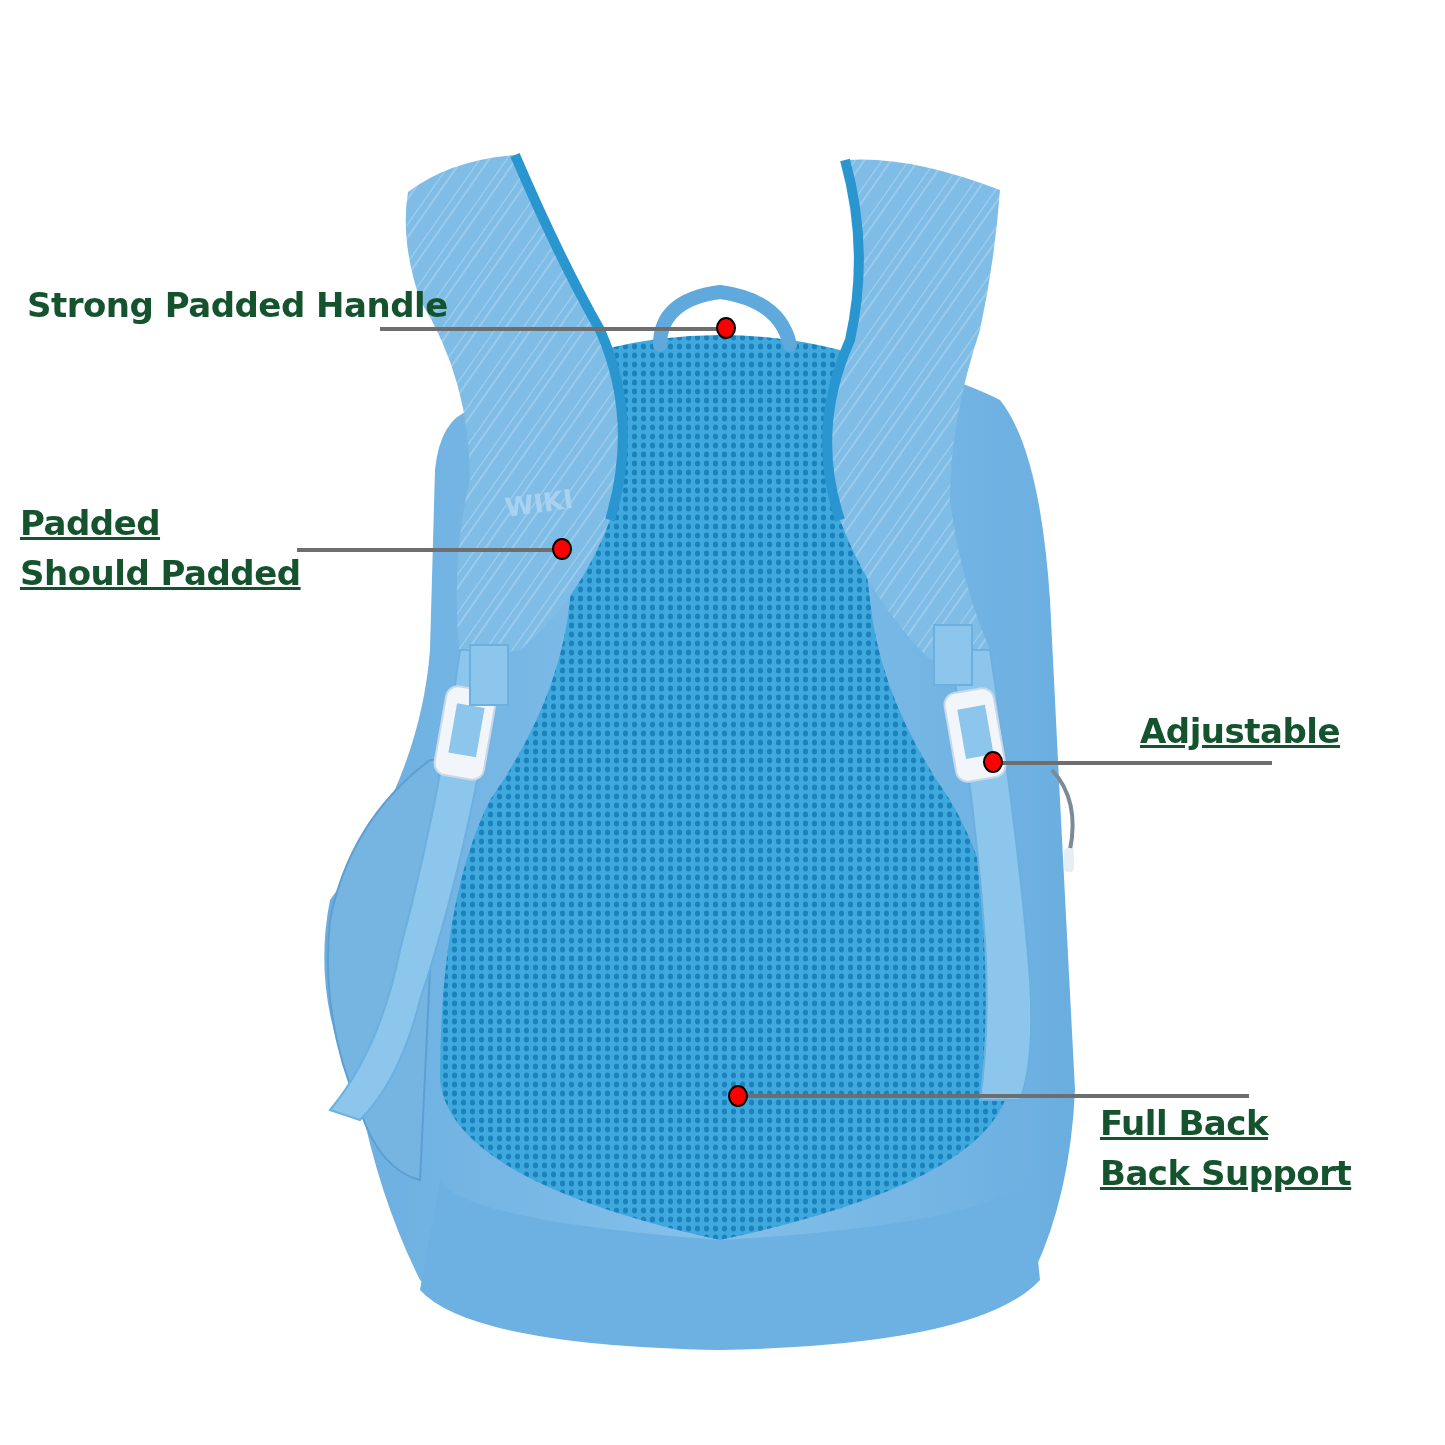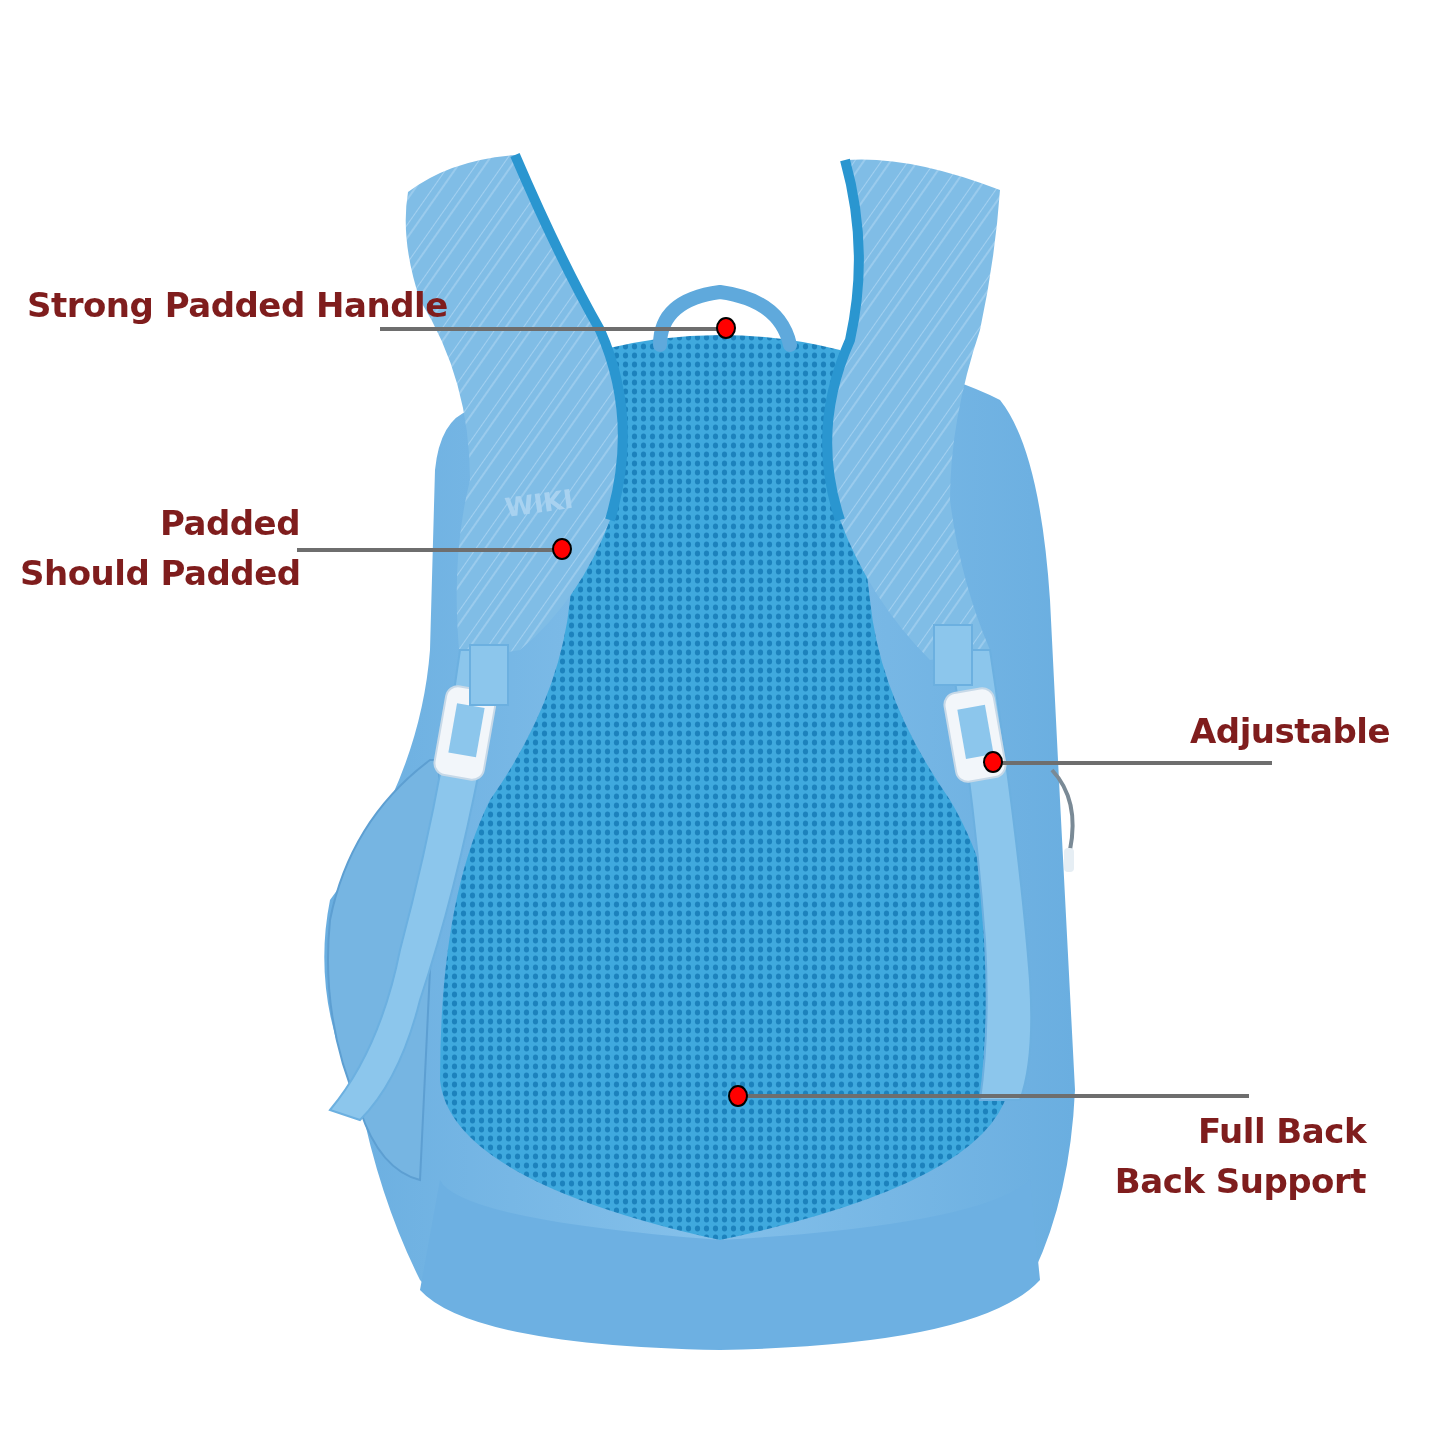"Strong Padded Handle" .label { color: #7f1d1d -> #14532d }
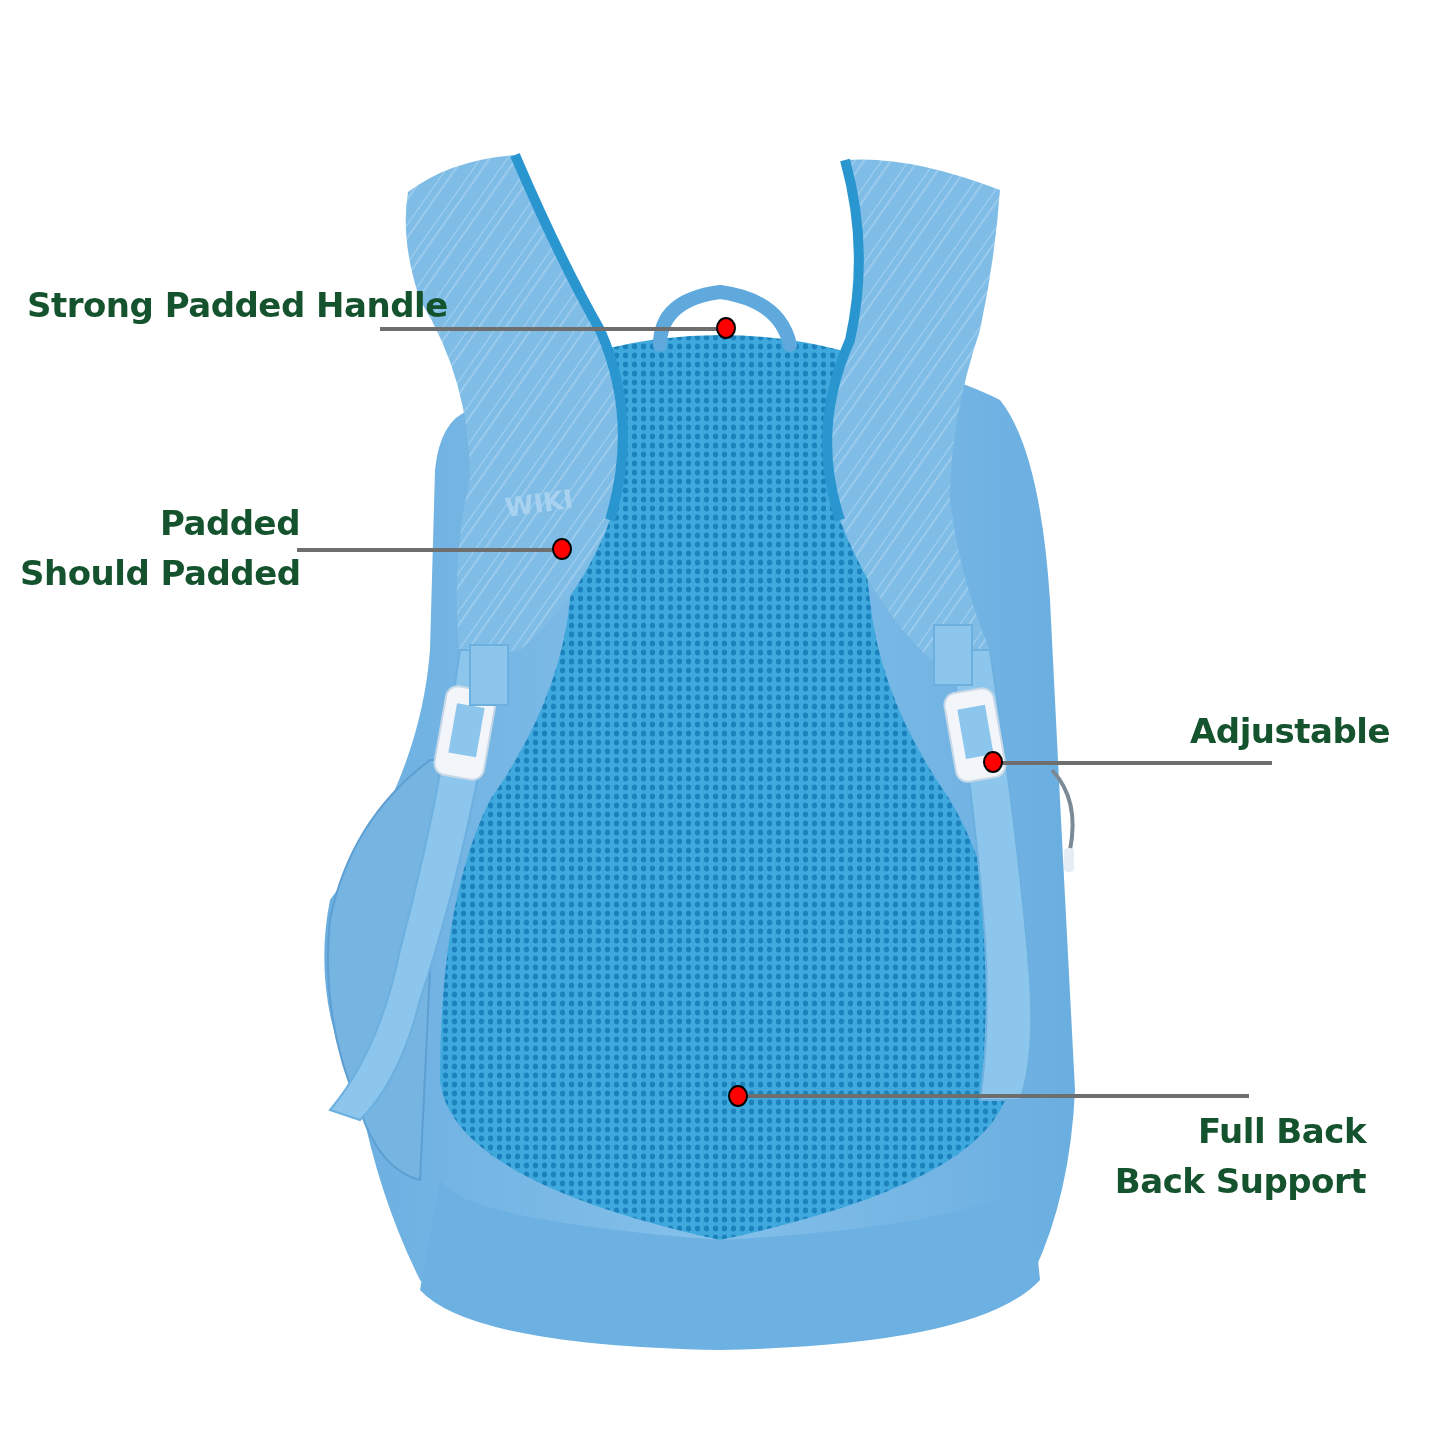"Padded" .label.center { text-align: right -> left; text-decoration: none -> underline }
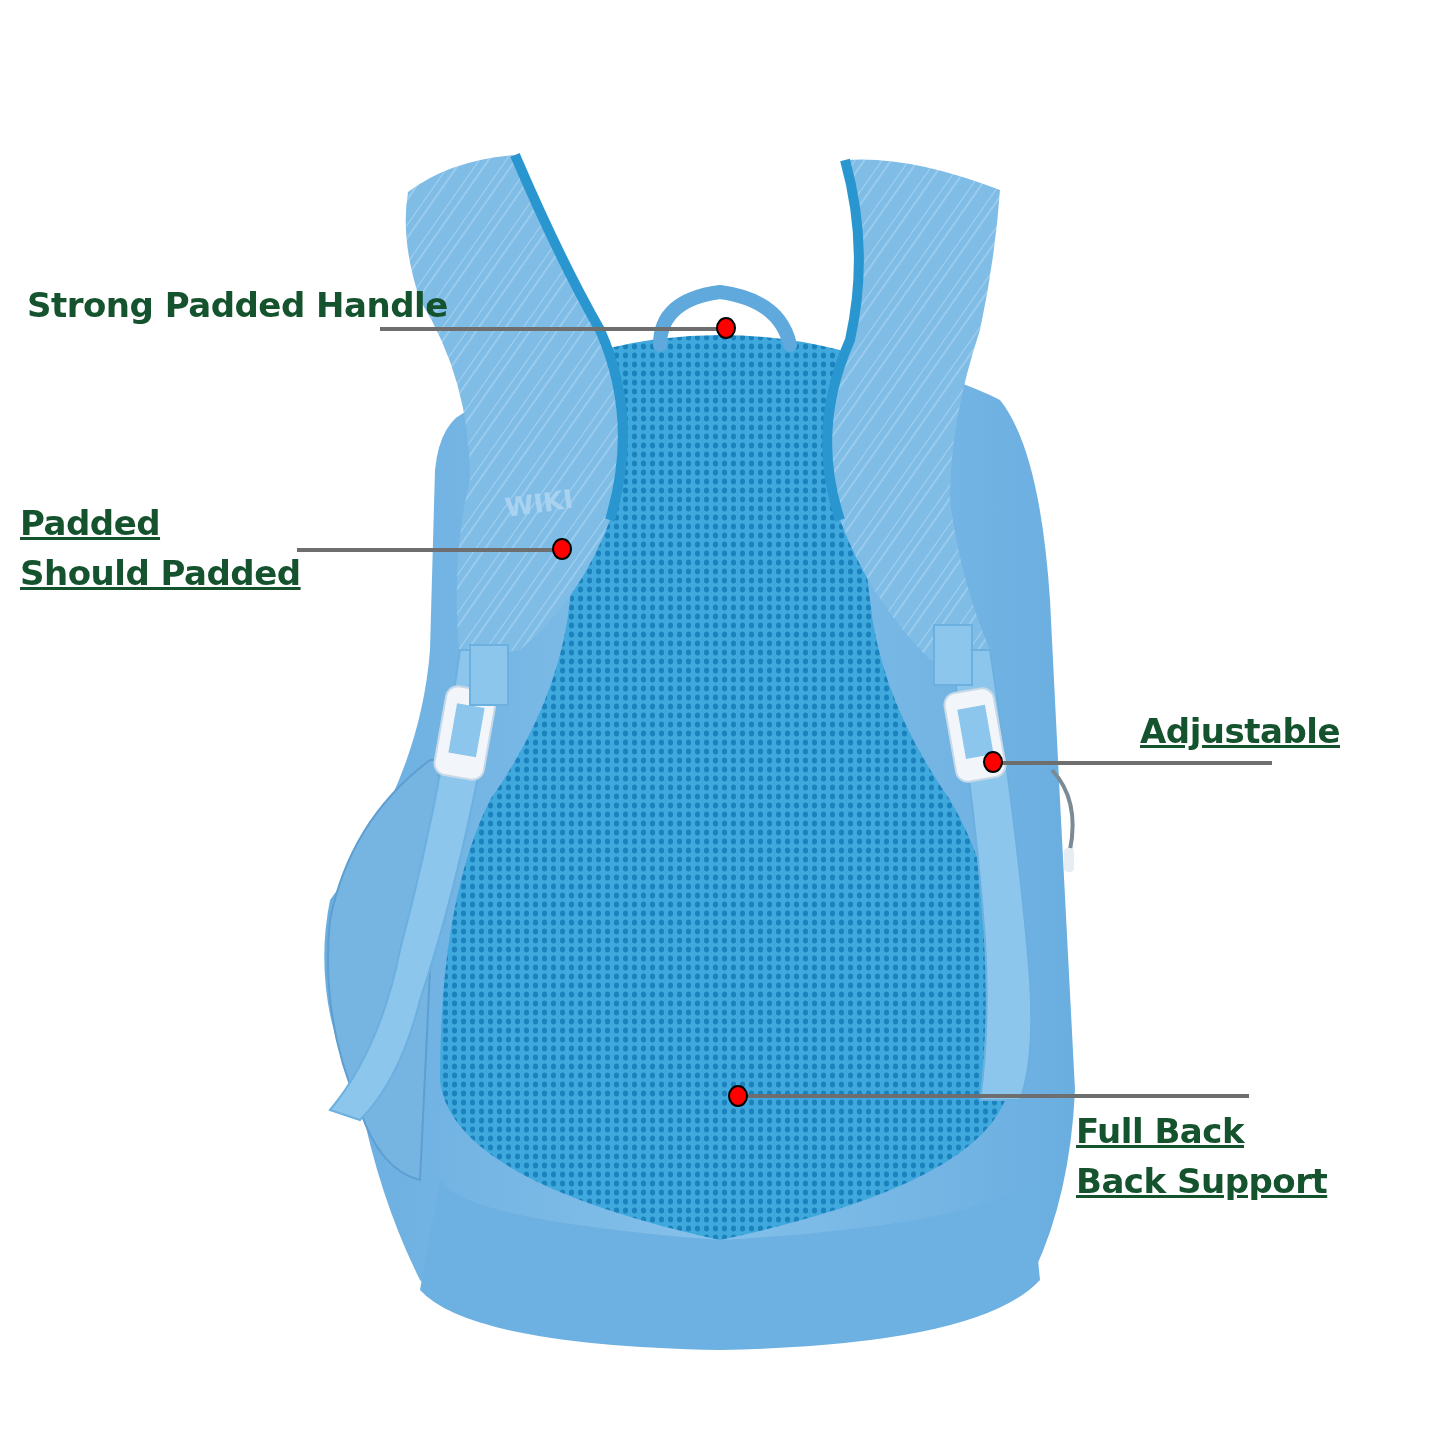"Full Back" div.label { left: 1076px -> 1100px; margin-top: 8px -> none }
